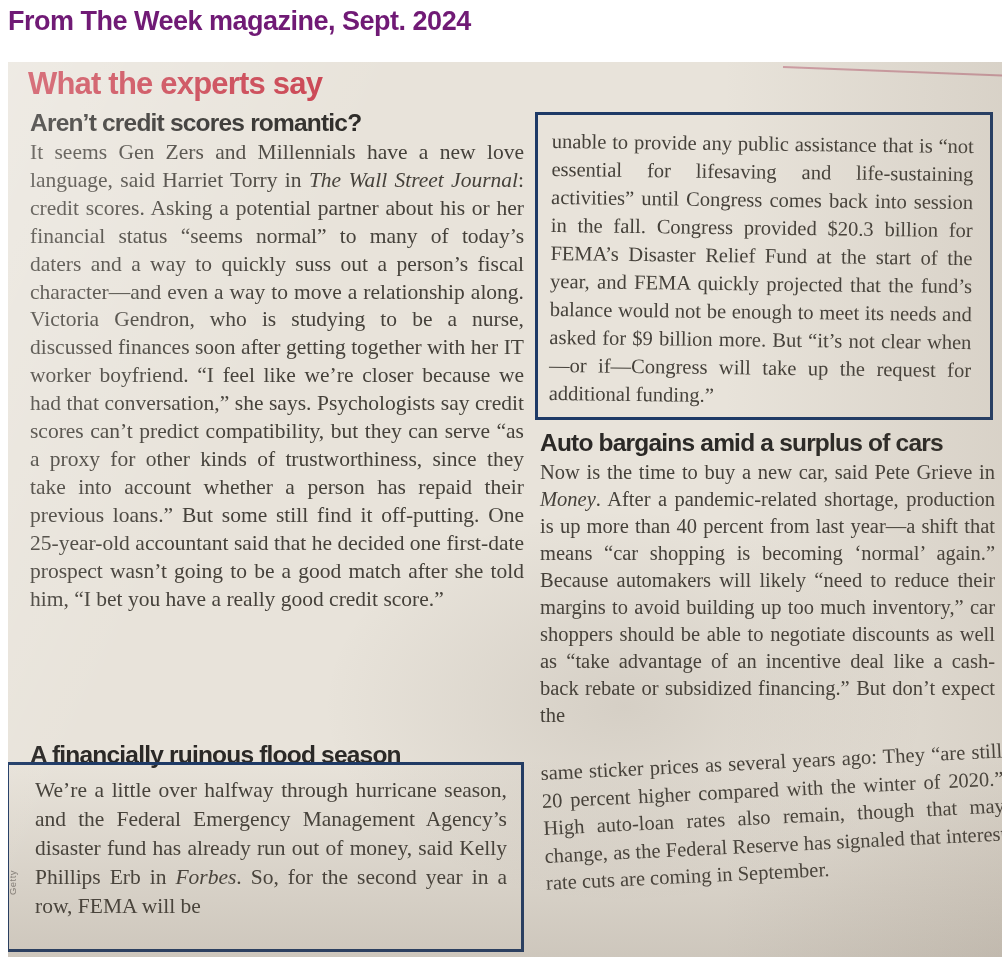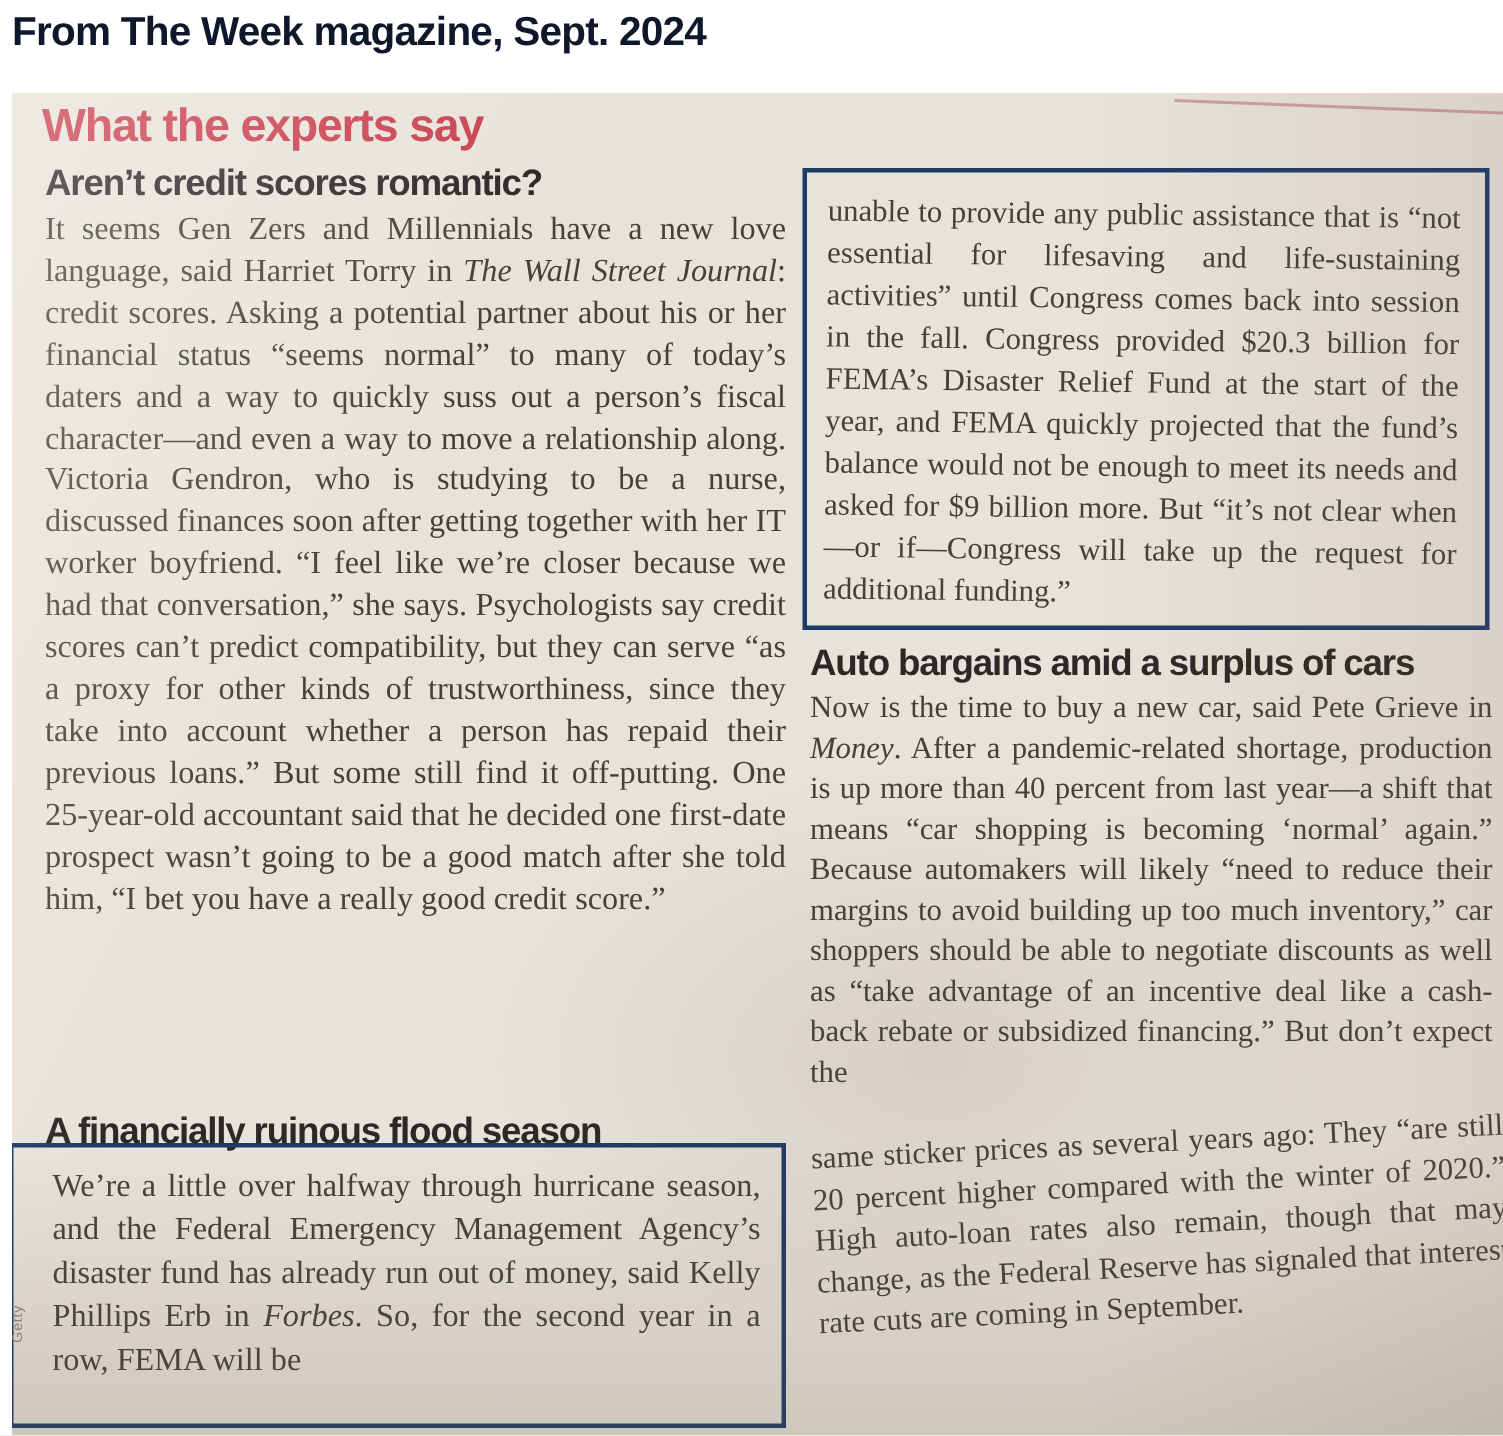"From The Week magazine, Sept." .caption { color: #0f172a -> #701a75 }
